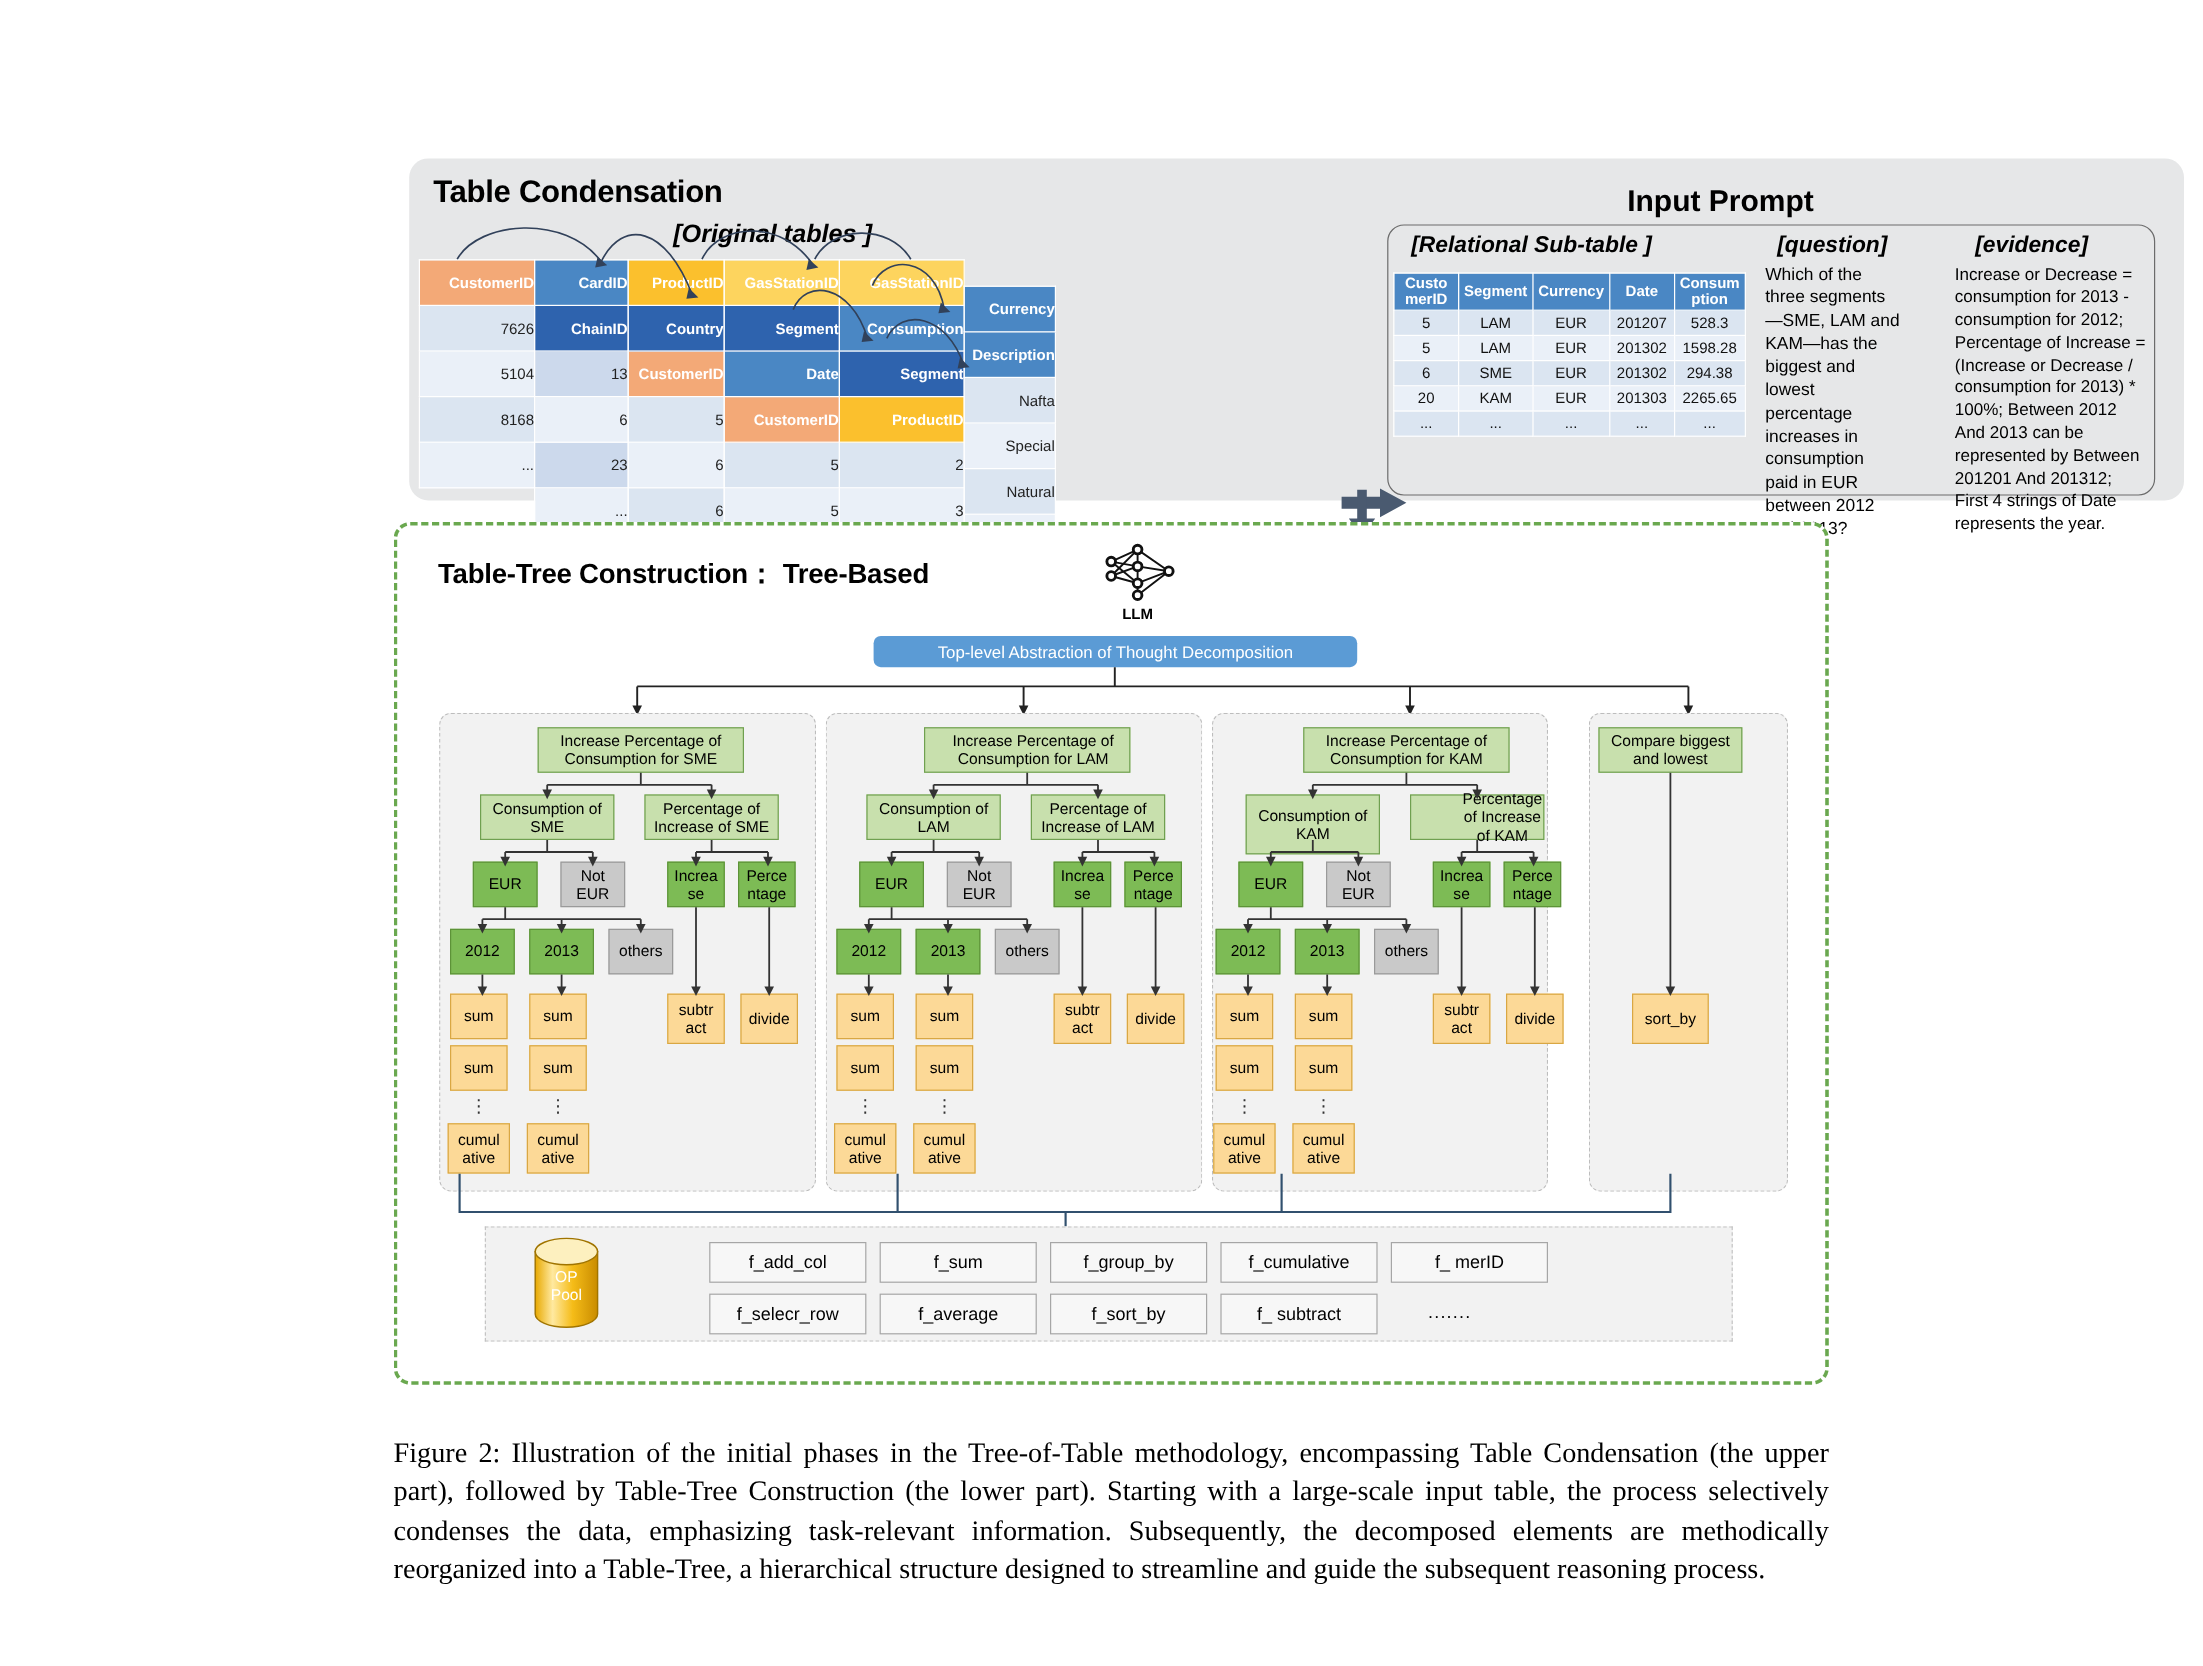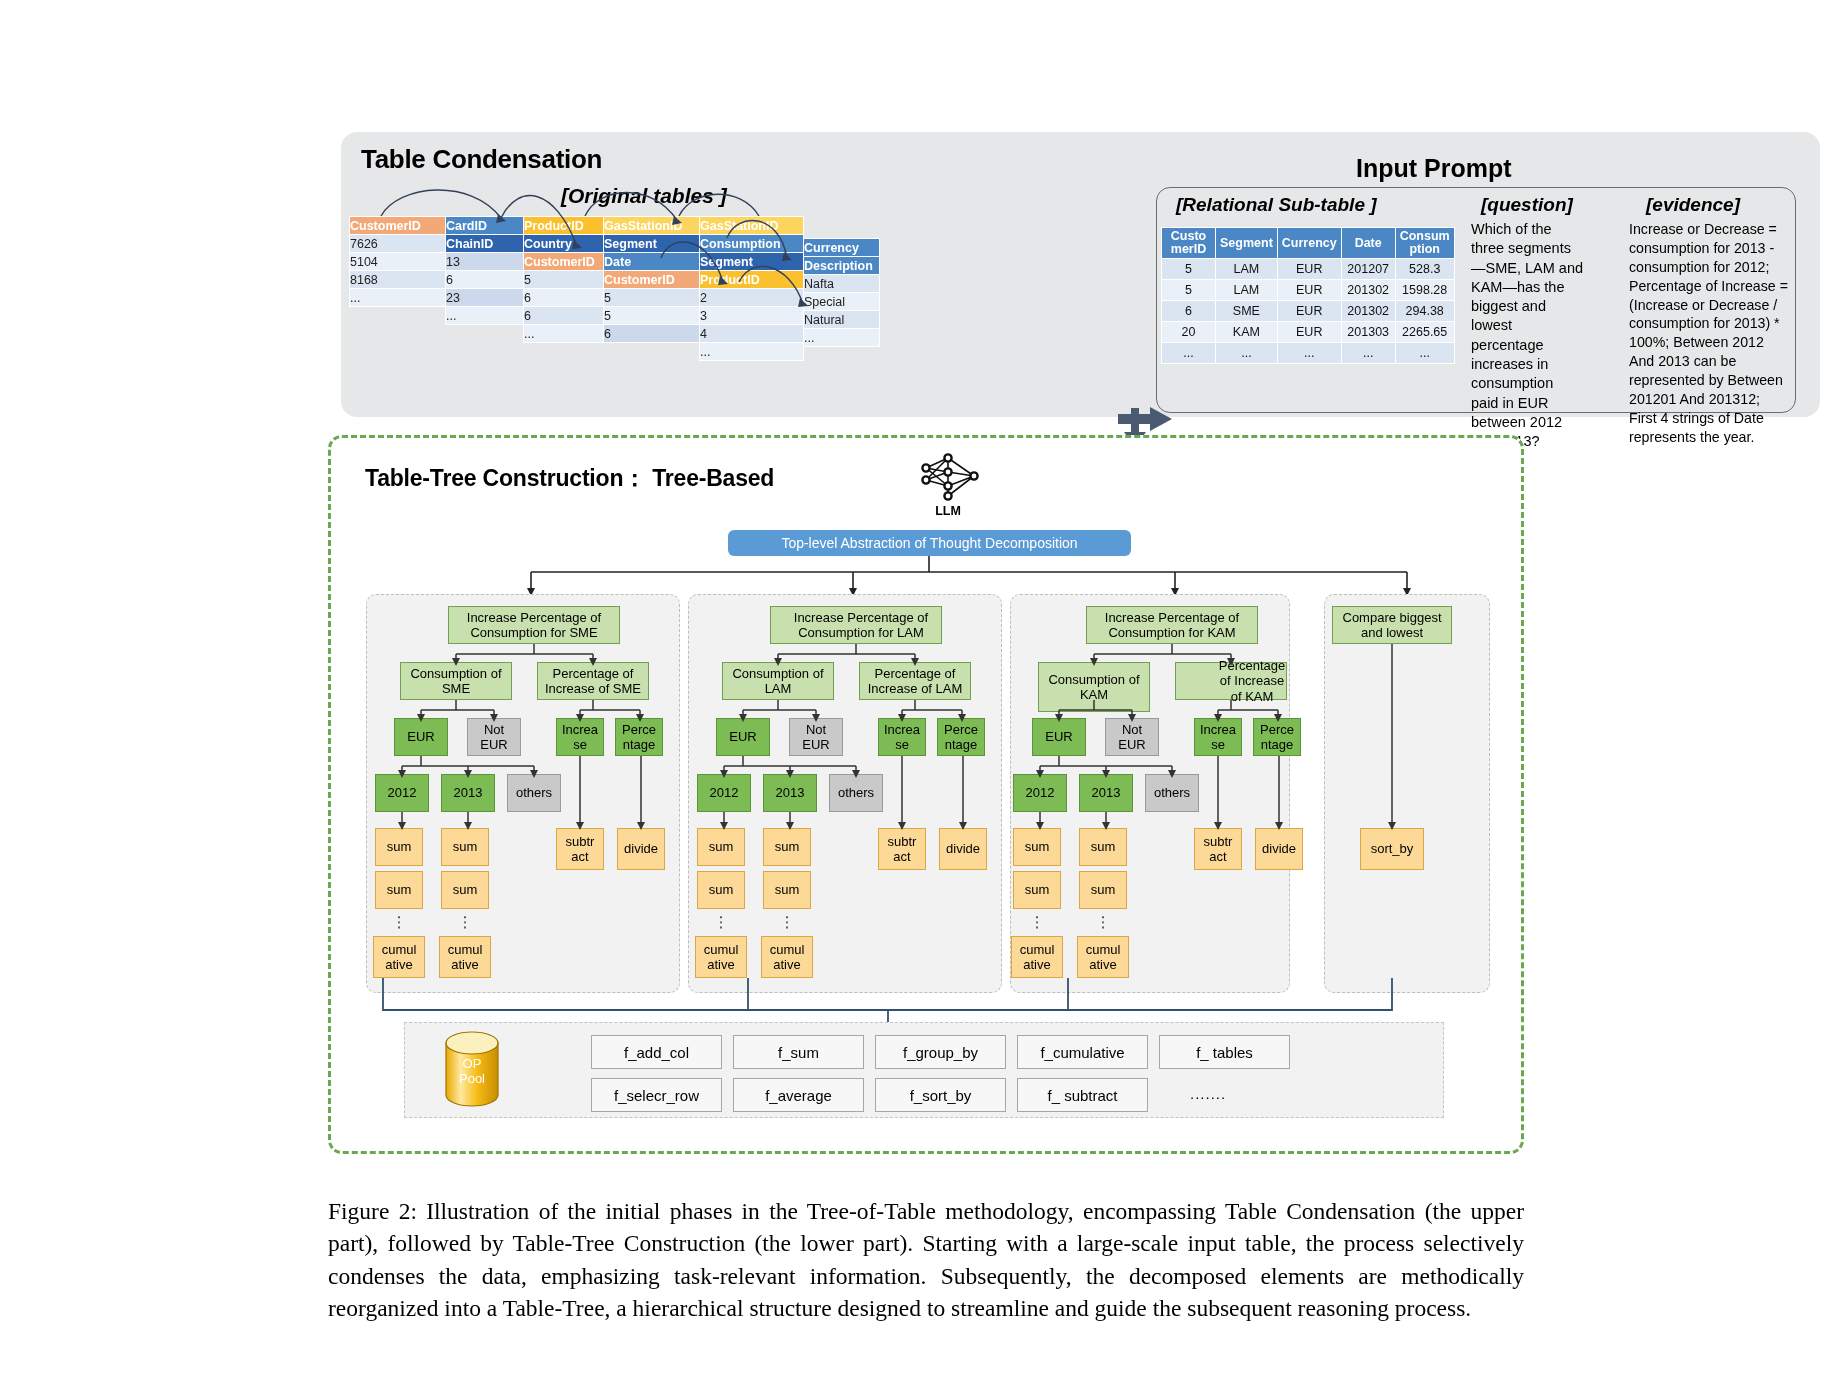"CustomerID" .mini-table td { height: 18px -> 38px; text-align: left -> right }
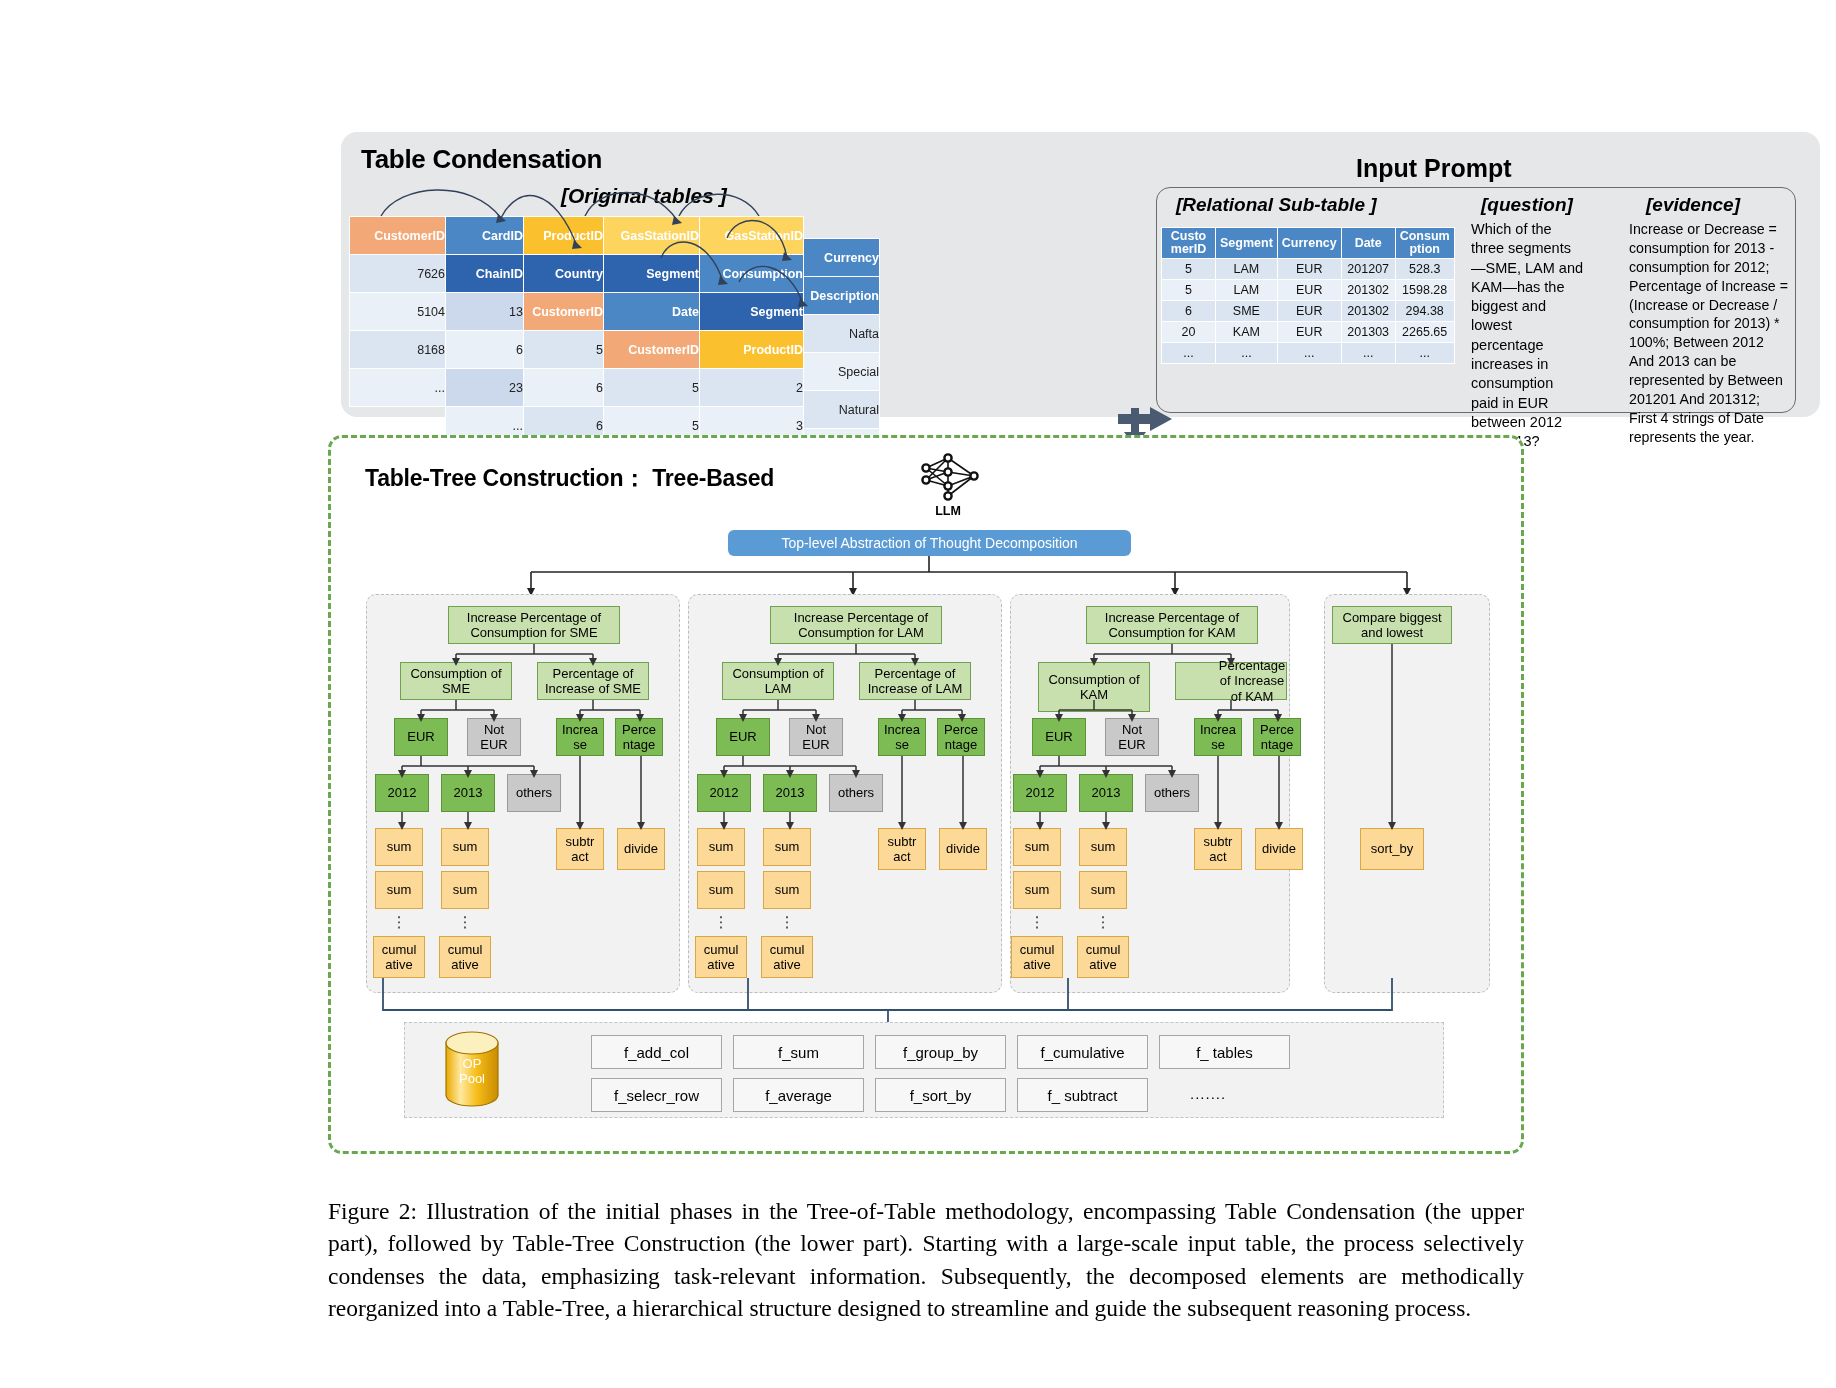"f_ tables" div.op-btn { text: tables -> merID }
